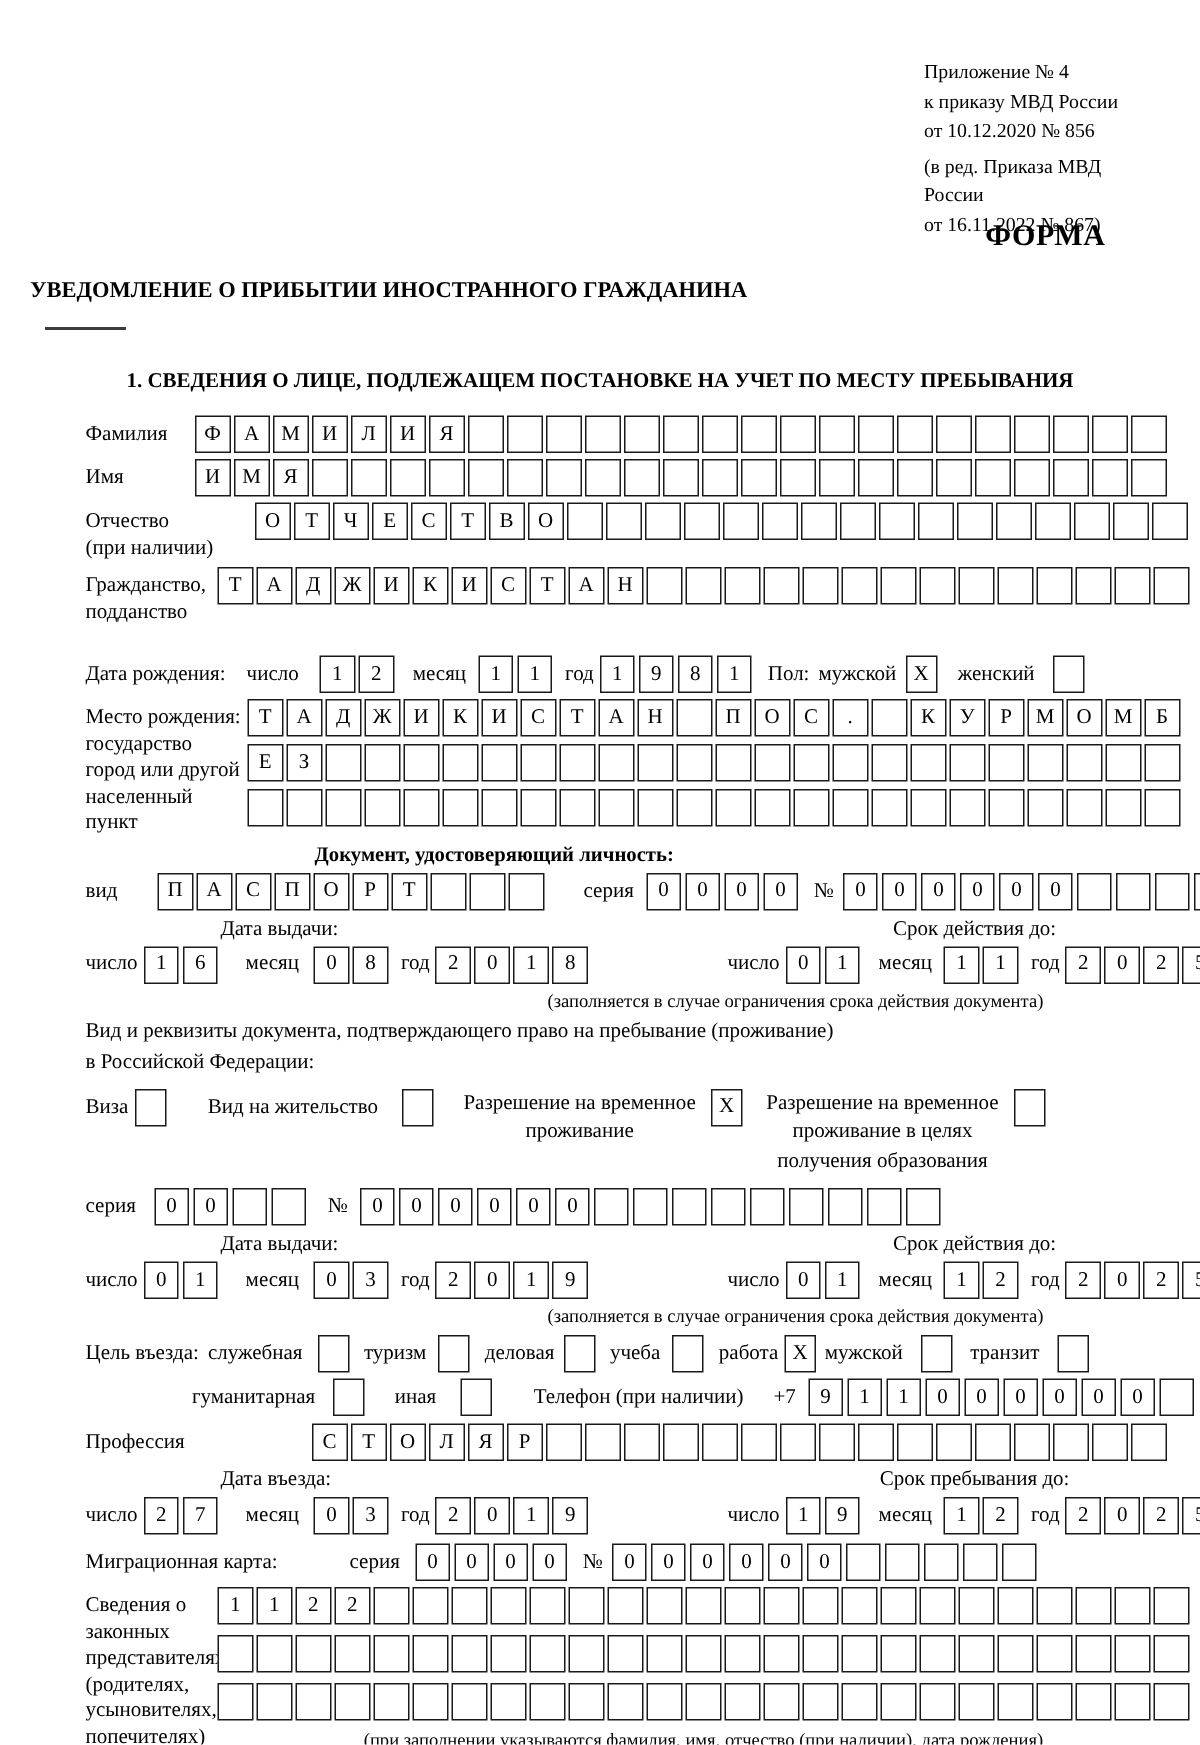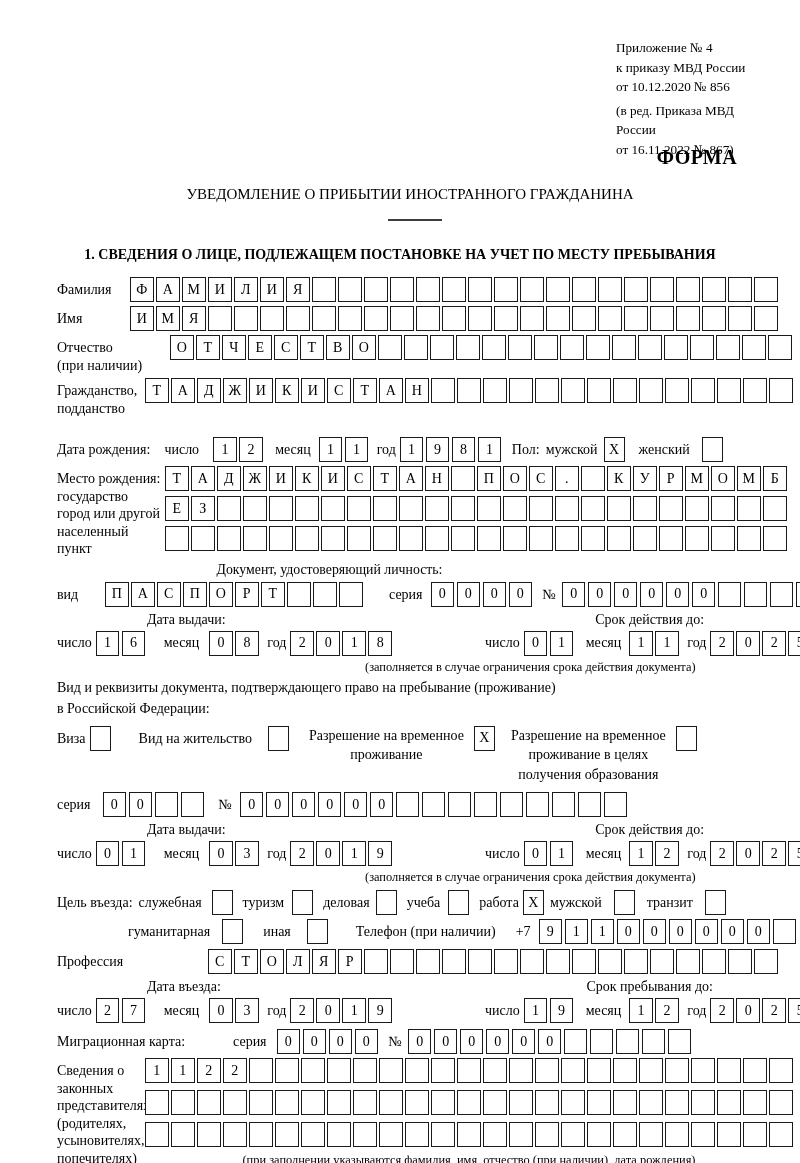"УВЕДОМЛЕНИЕ О ПРИБЫТИИ ИНОСТРАННОГО" .title { font-weight: 400 -> 700; text-align: center -> none }
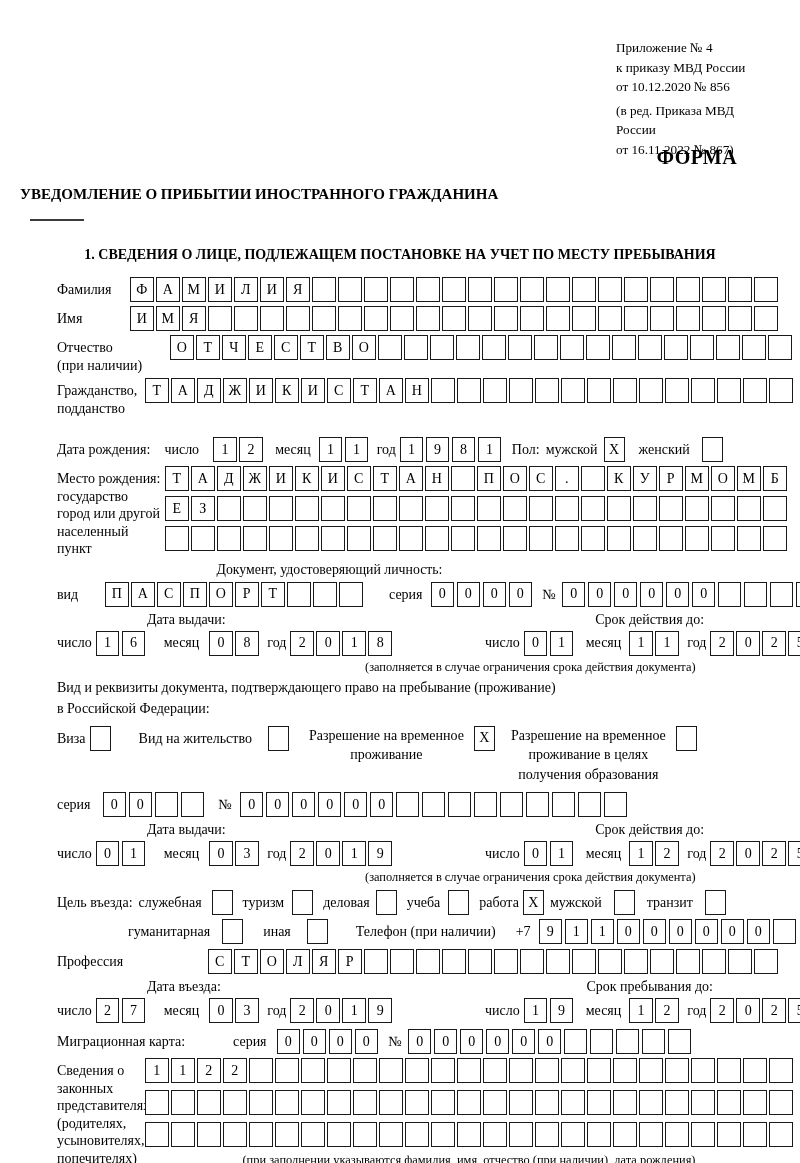"Документ, удостоверяющий личность:" .center-h { font-weight: 400 -> 700 }
